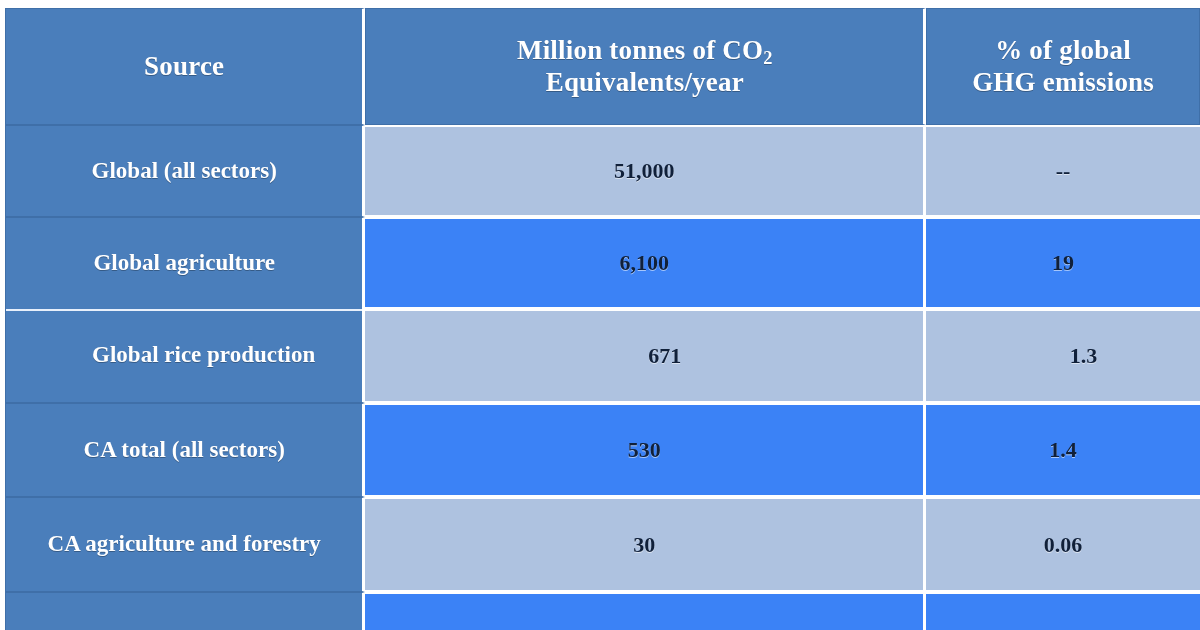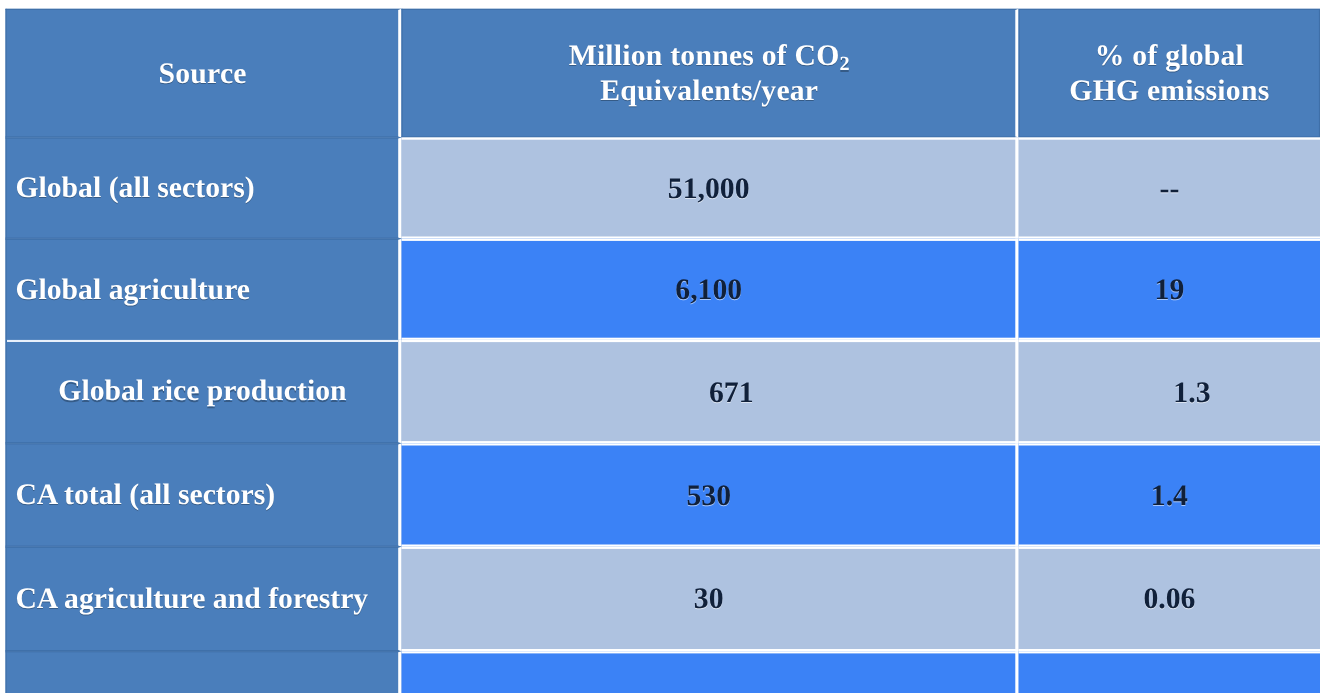"Global (all sectors)" td.src { font-size: 27px -> 23px; text-align: none -> center }
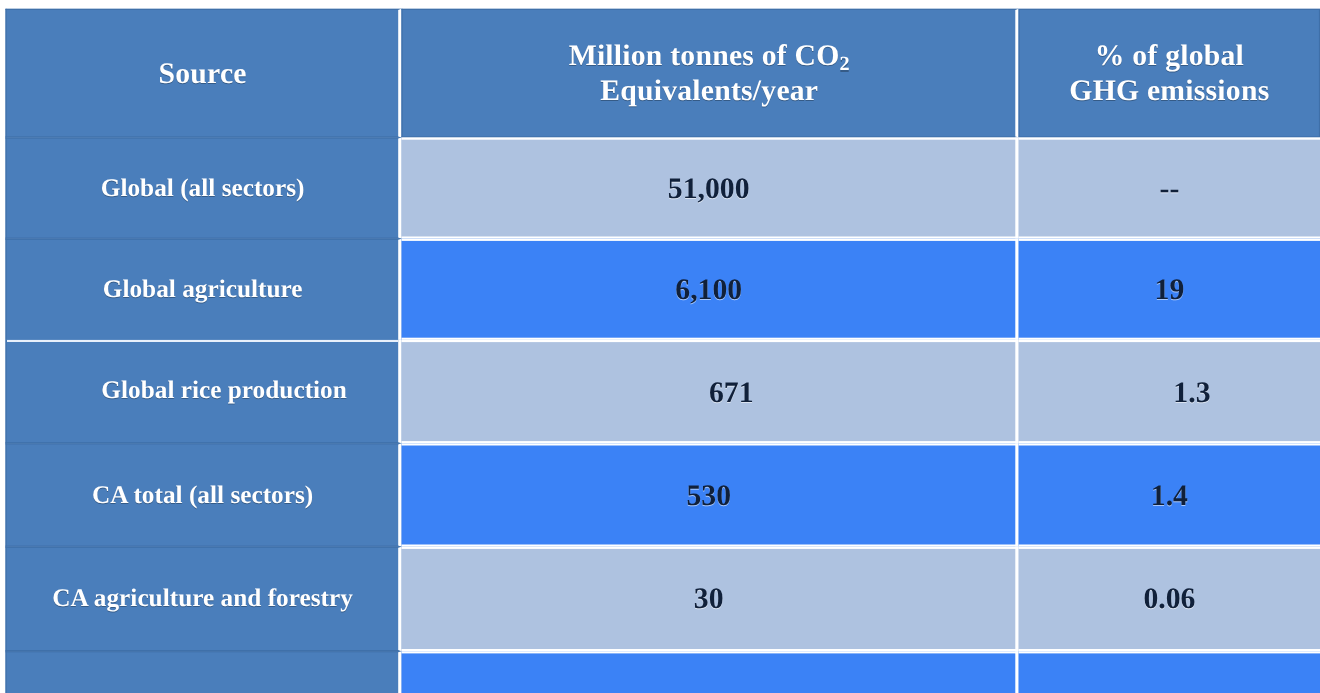"51,000" td.num { font-size: 27px -> 22px }
